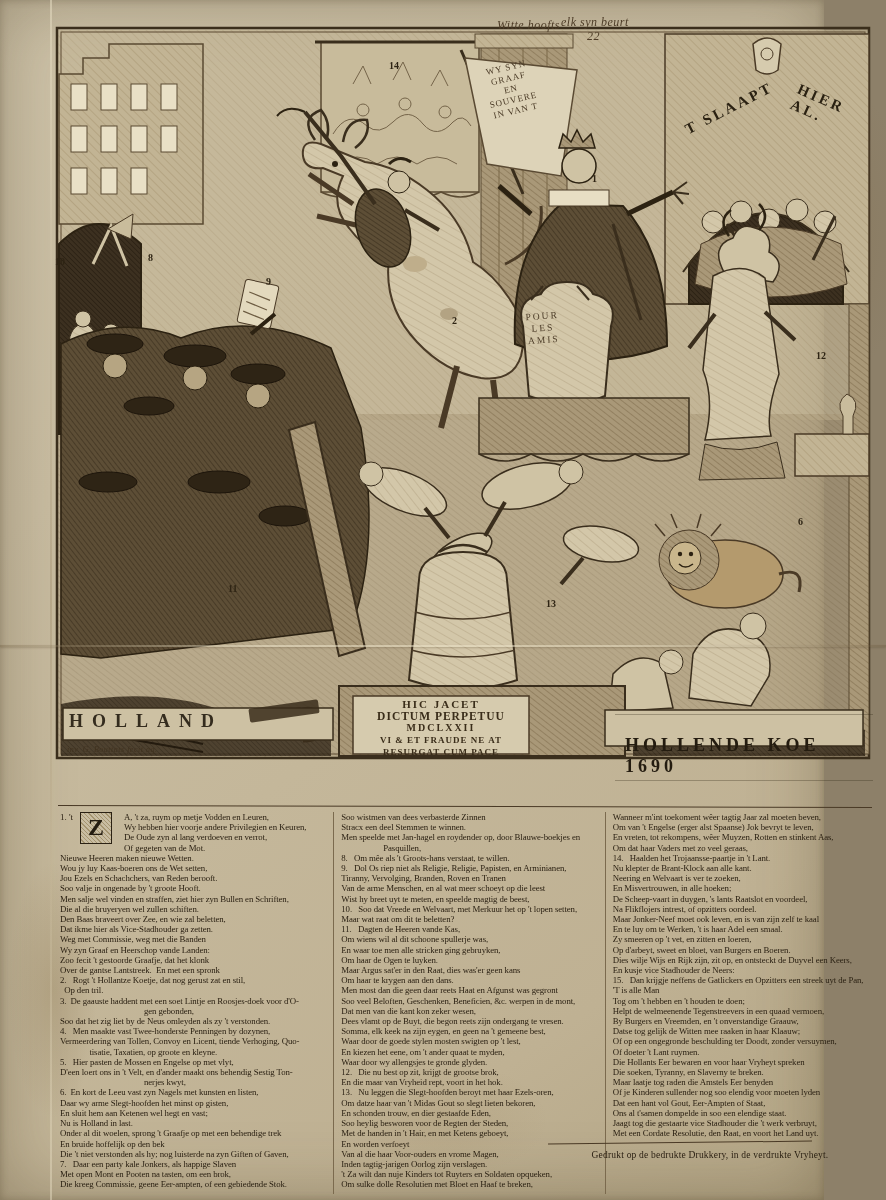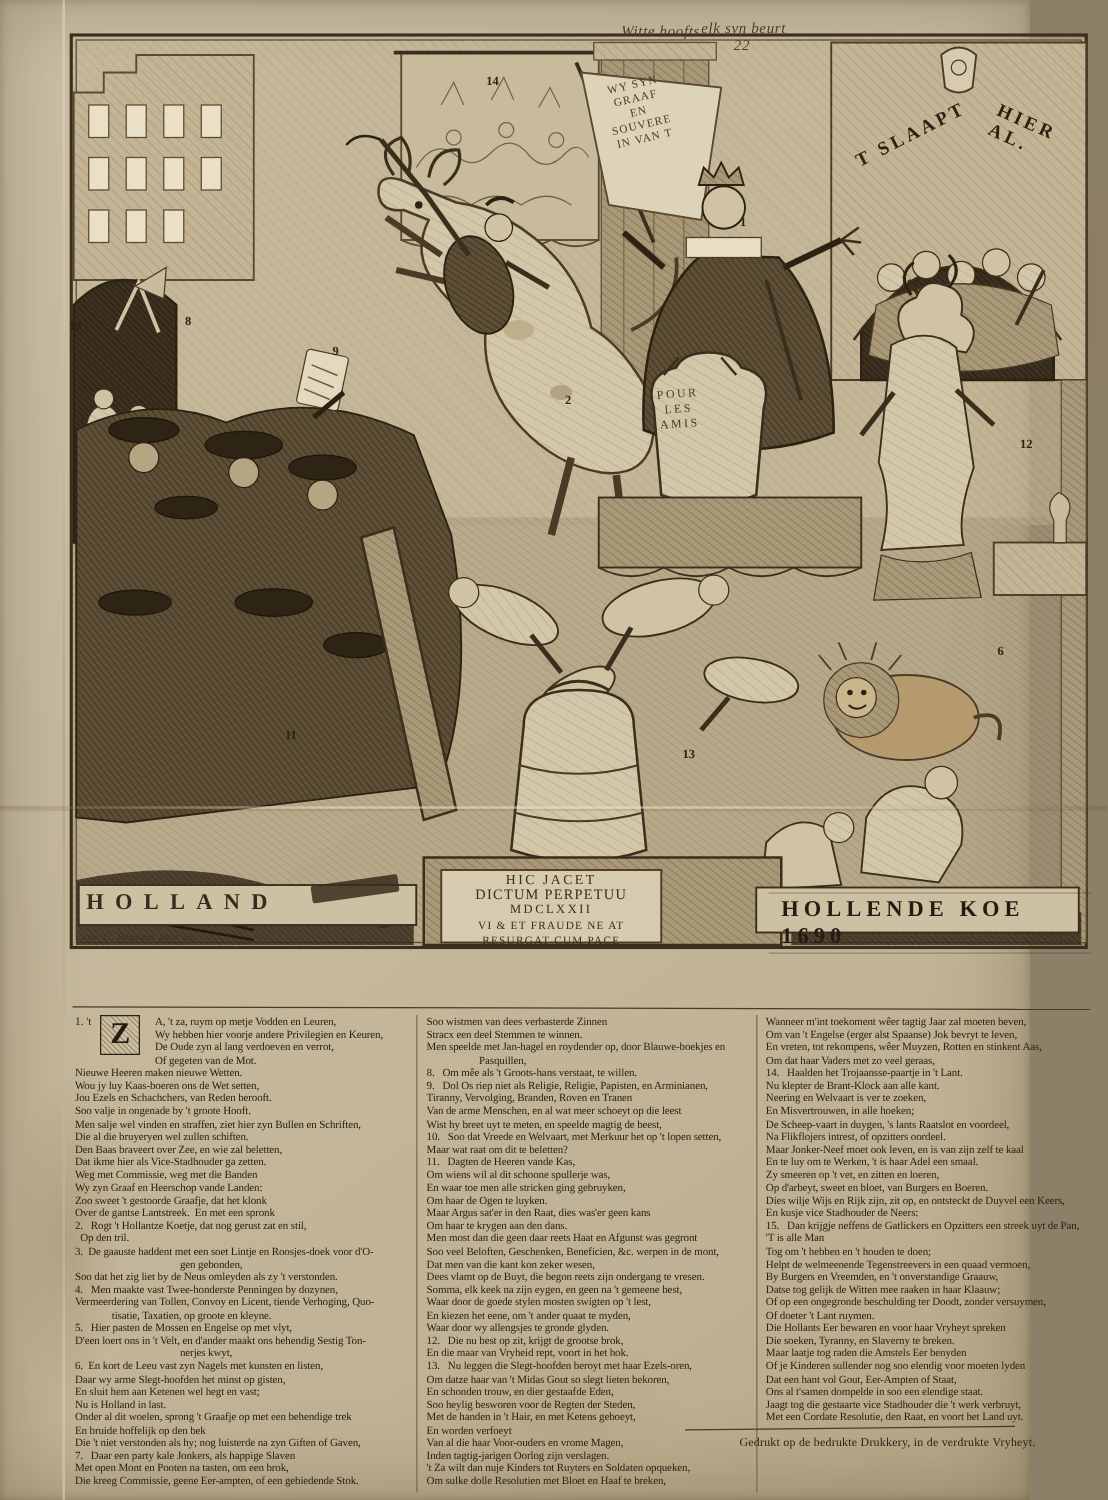"HIC JACET" .monument .line { font-weight: none -> bold }
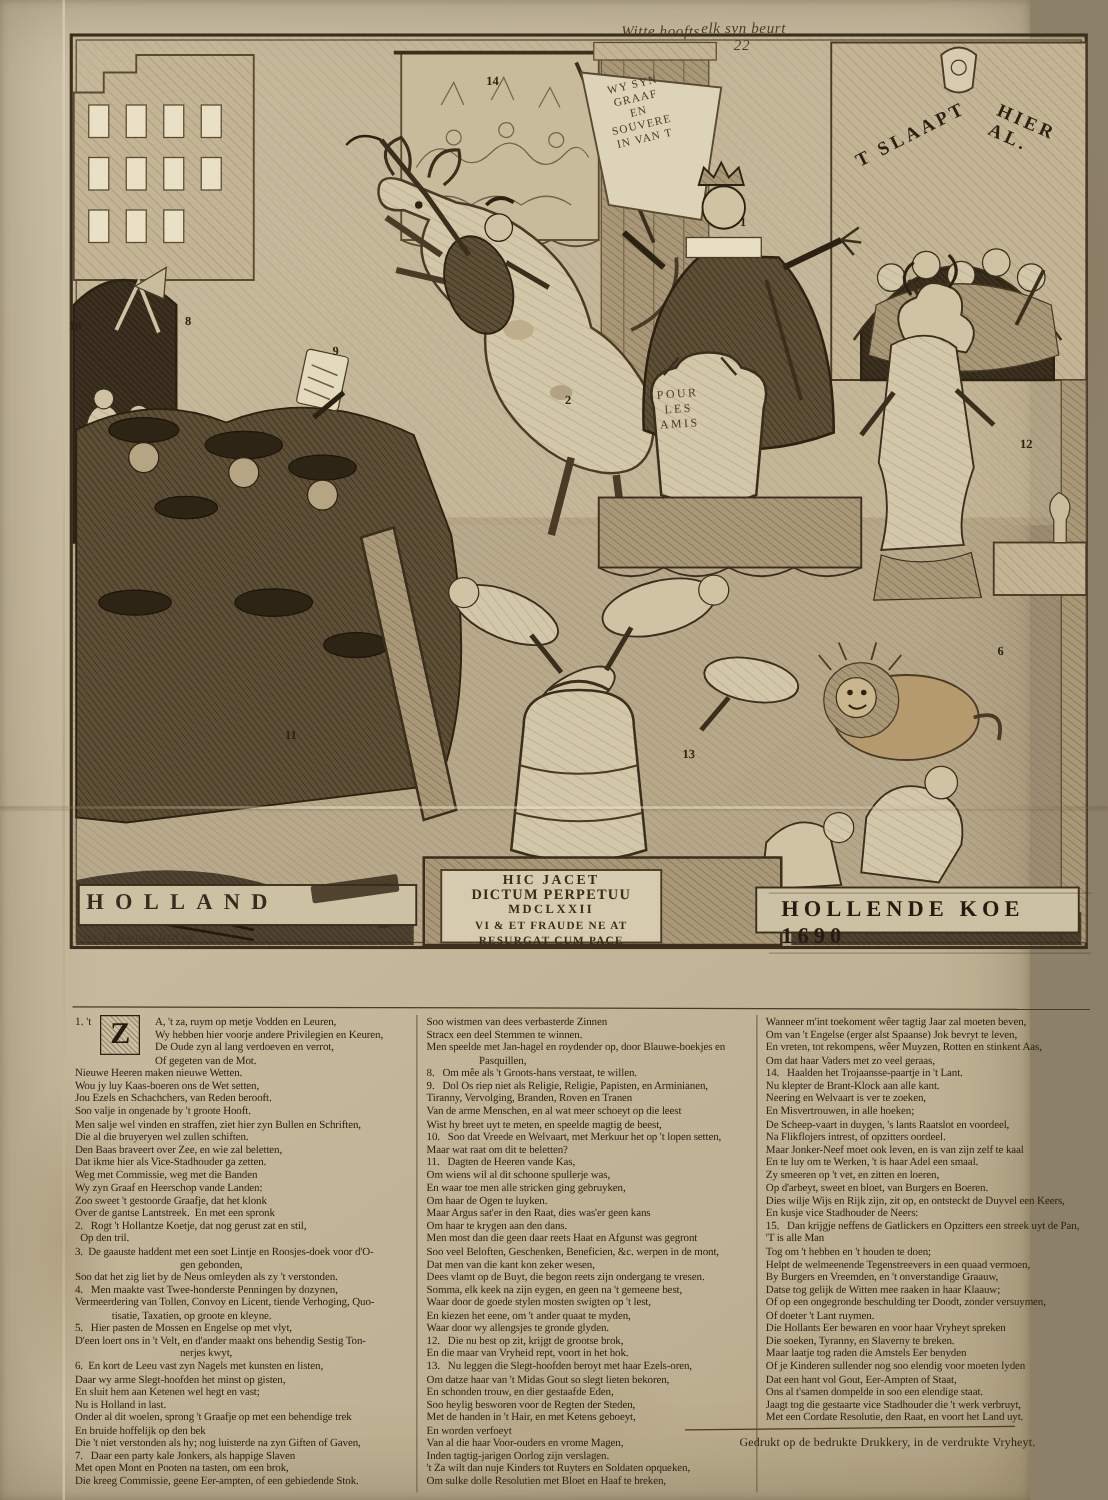"HOLLENDE KOE 1690" .title-right { padding: 2px 10px 3px -> 20px 10px 3px }
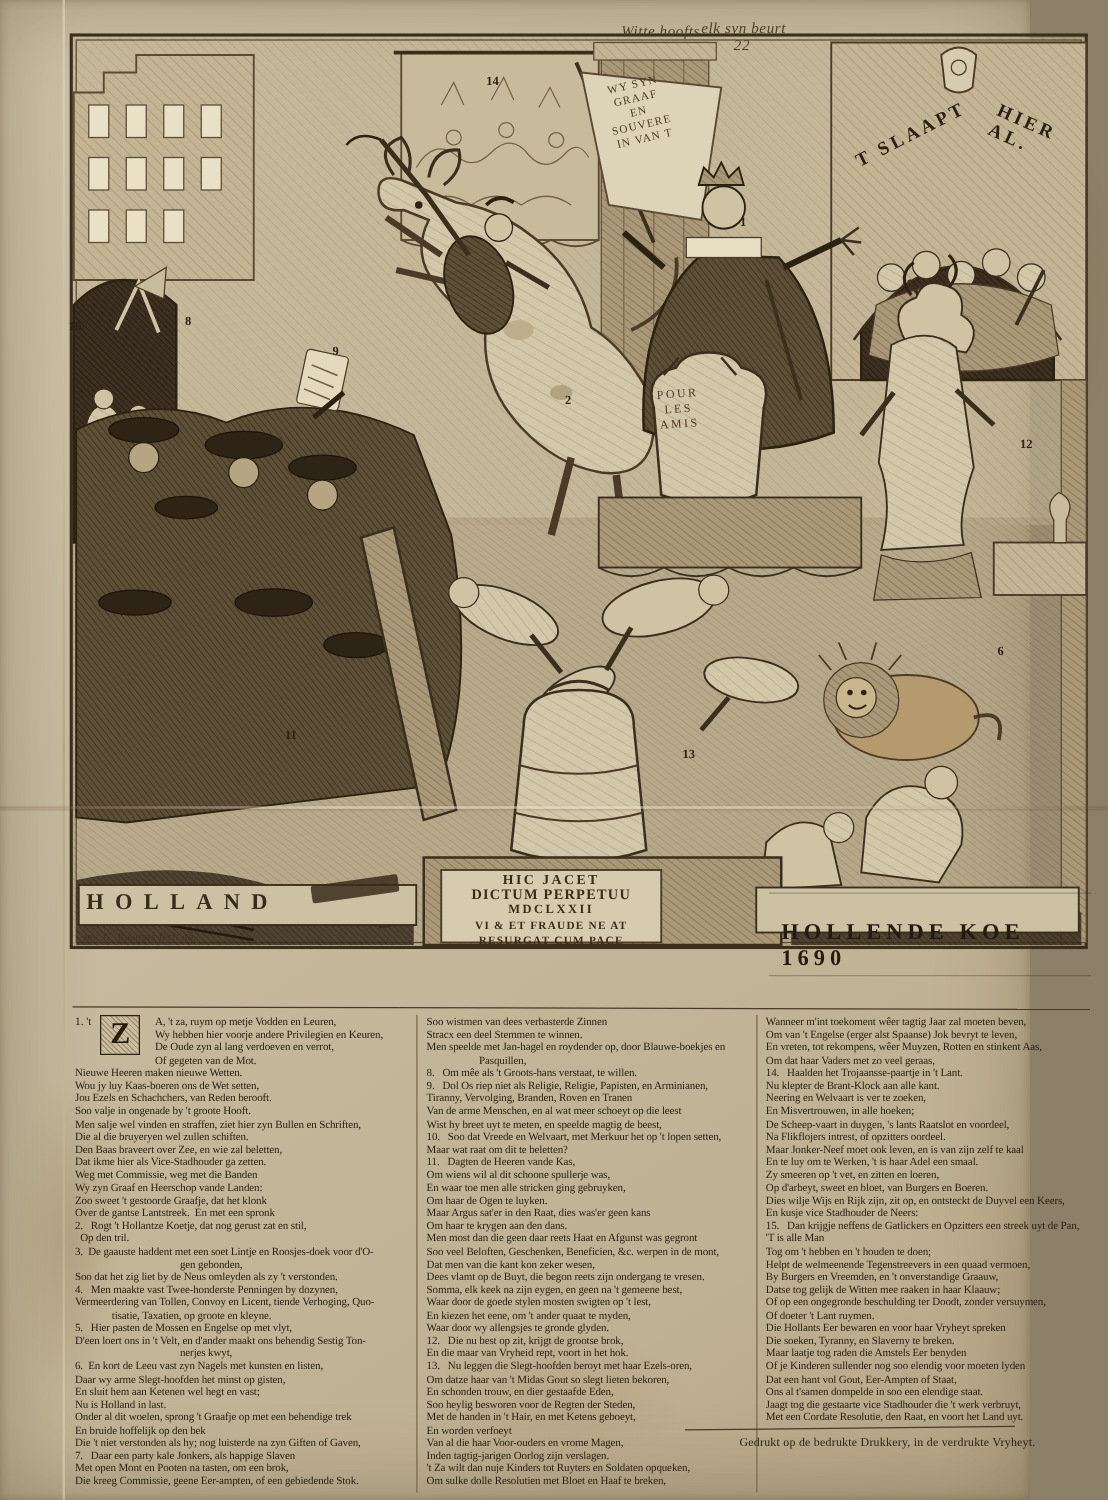"Zoo sweet 't gestoorde Graafje," div.vline { text: sweet -> fecit }
